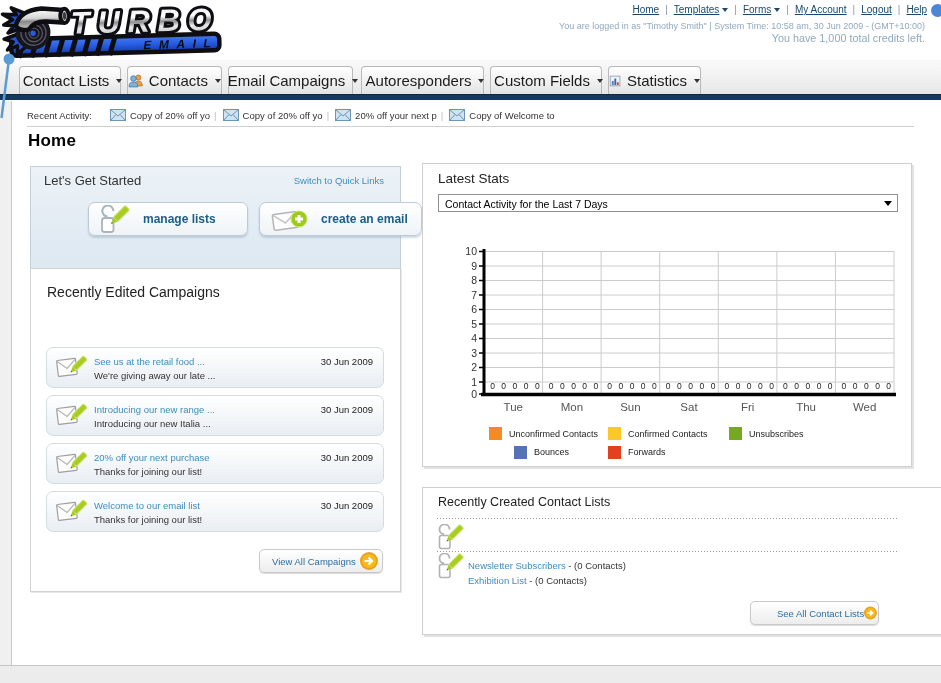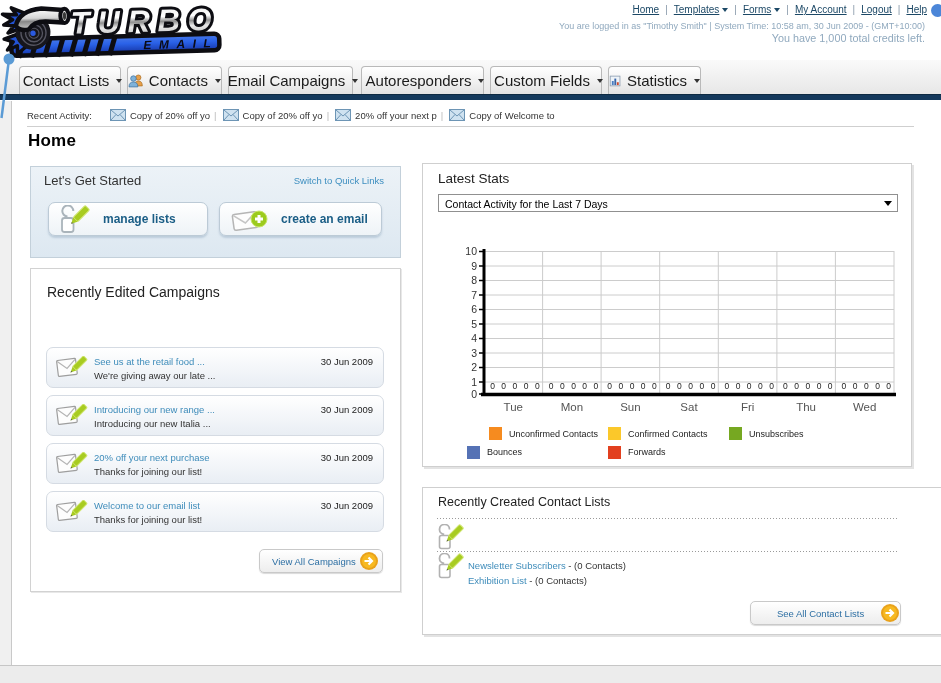"Let's Get Started" #started { height: 92px -> 103px }
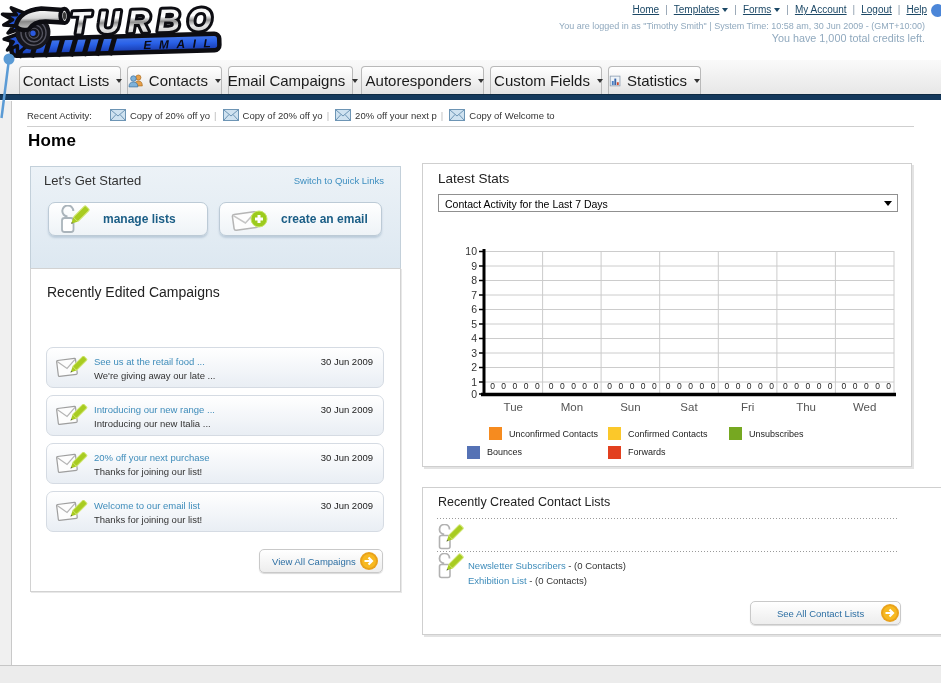"manage lists" .bigbtn { margin-left: none -> 40px }
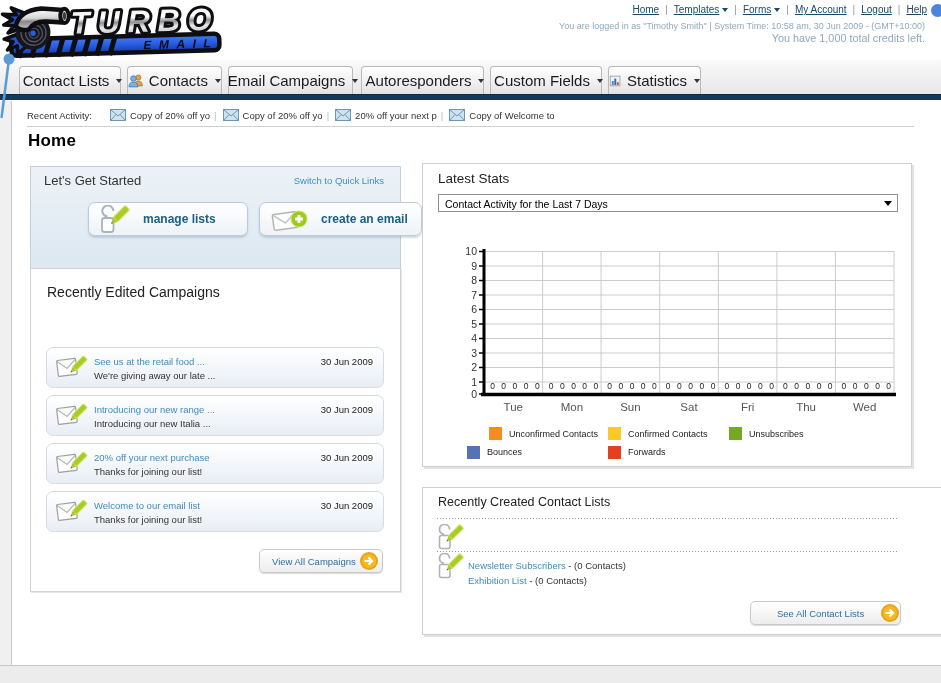"Bounces" div.leg { left: 467px -> 514px }
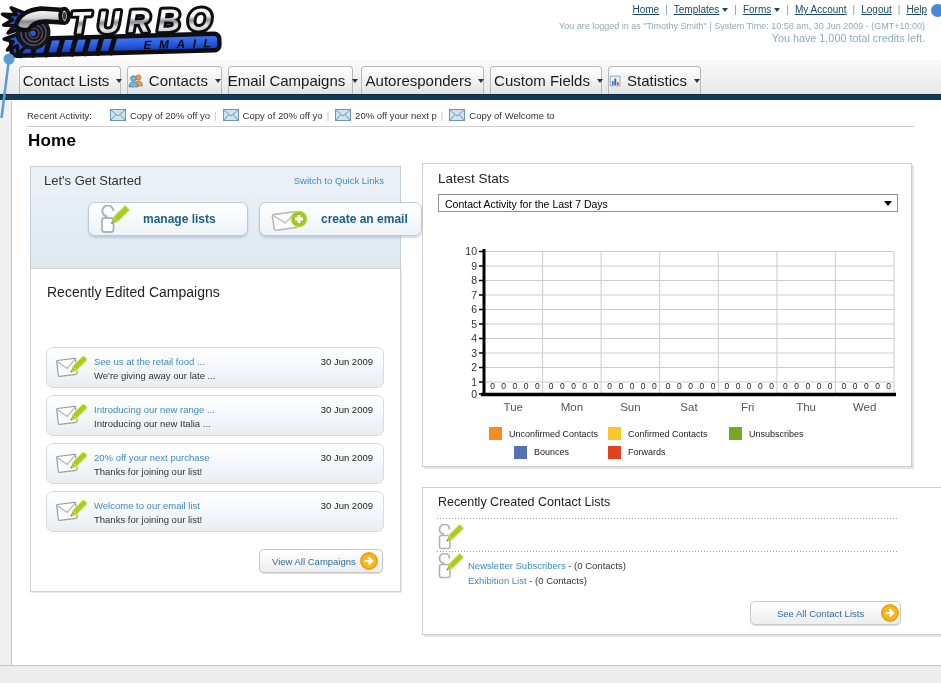"See All Contact Lists" div.viewbtn { width: 151px -> 129px }
